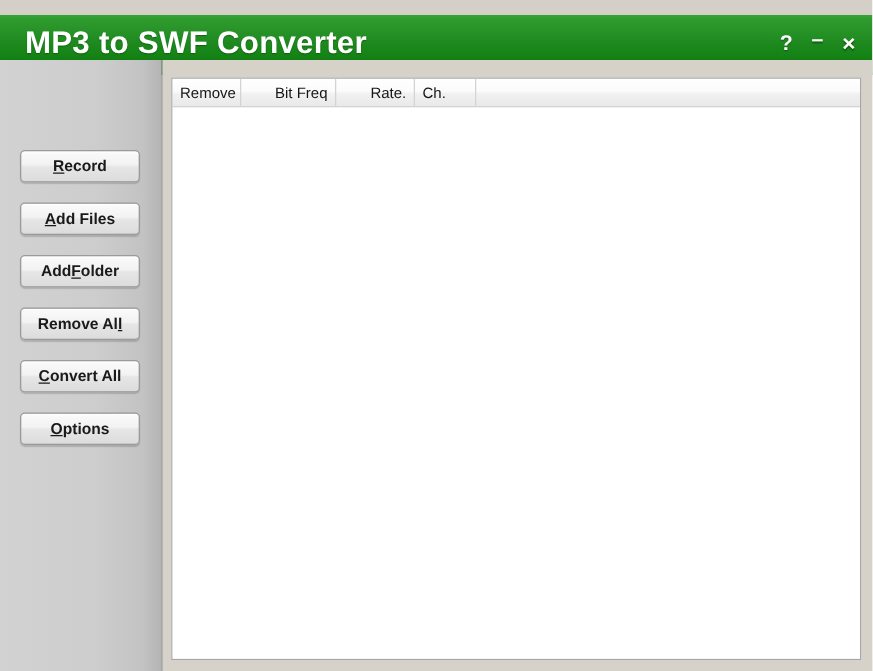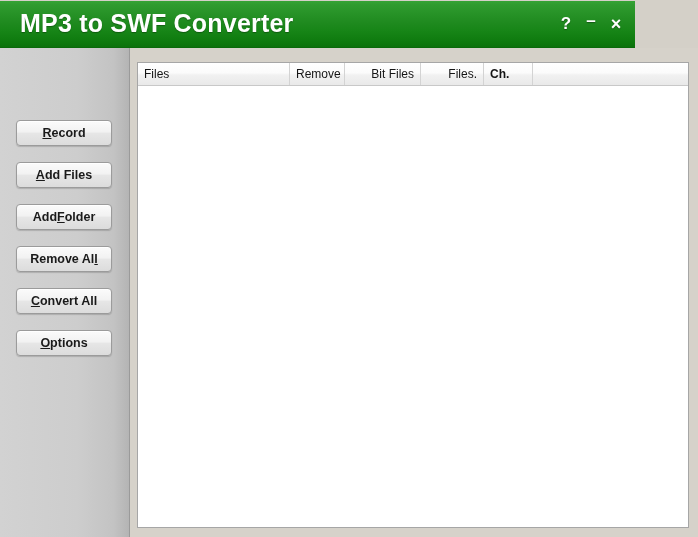"MP3 to SWF Converter" #title-bar { top: 1px -> 12px; width: 635px -> 698px }
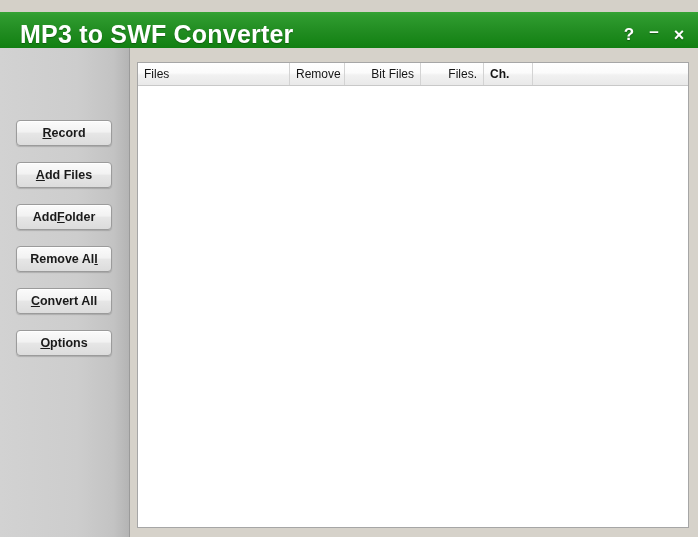"Files" div.col-head { html: <div>Files</div> -> none }
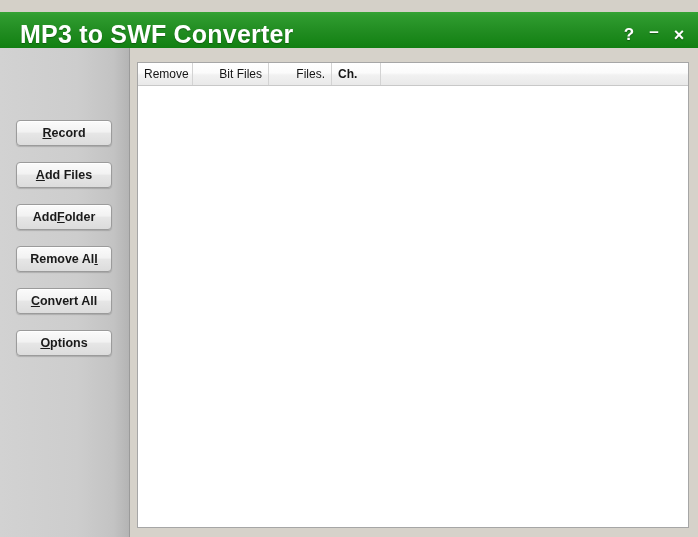"Bit Files" div.col-head { text: Files -> Freq }
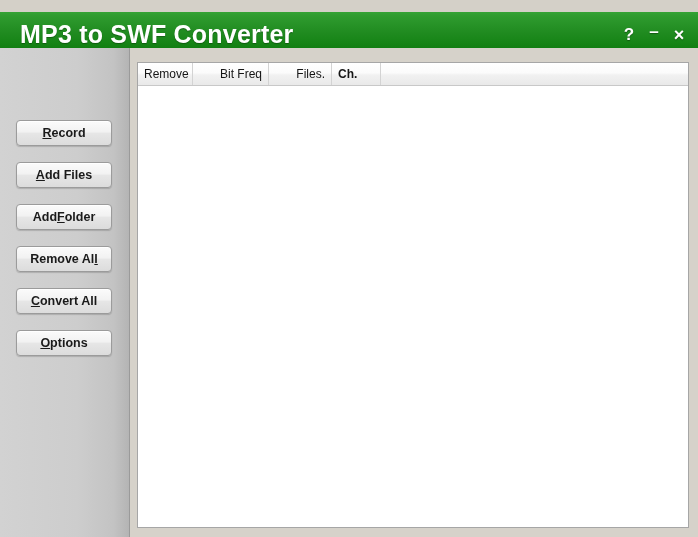"Files." div.col-head { text: Files -> Rate }
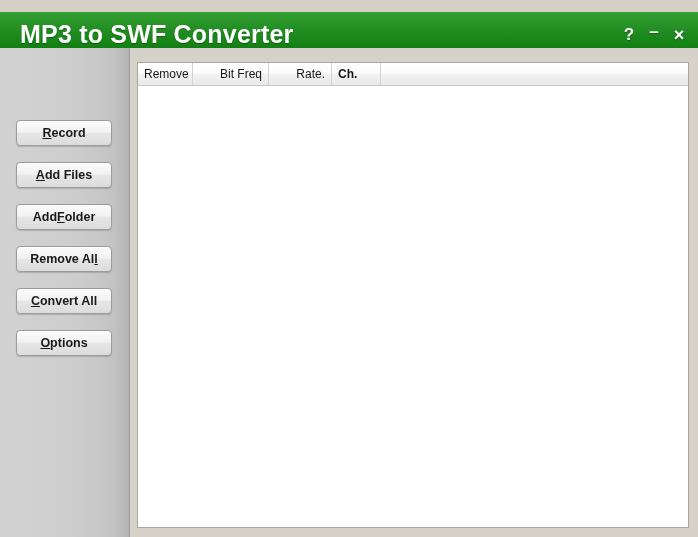"Ch." div.col-head { font-weight: bold -> none }
